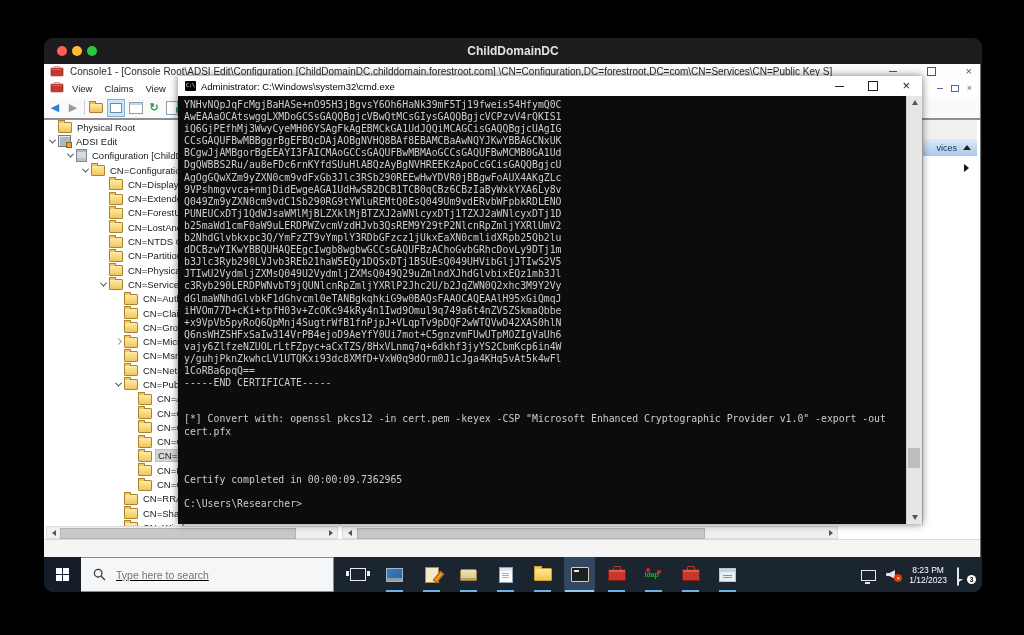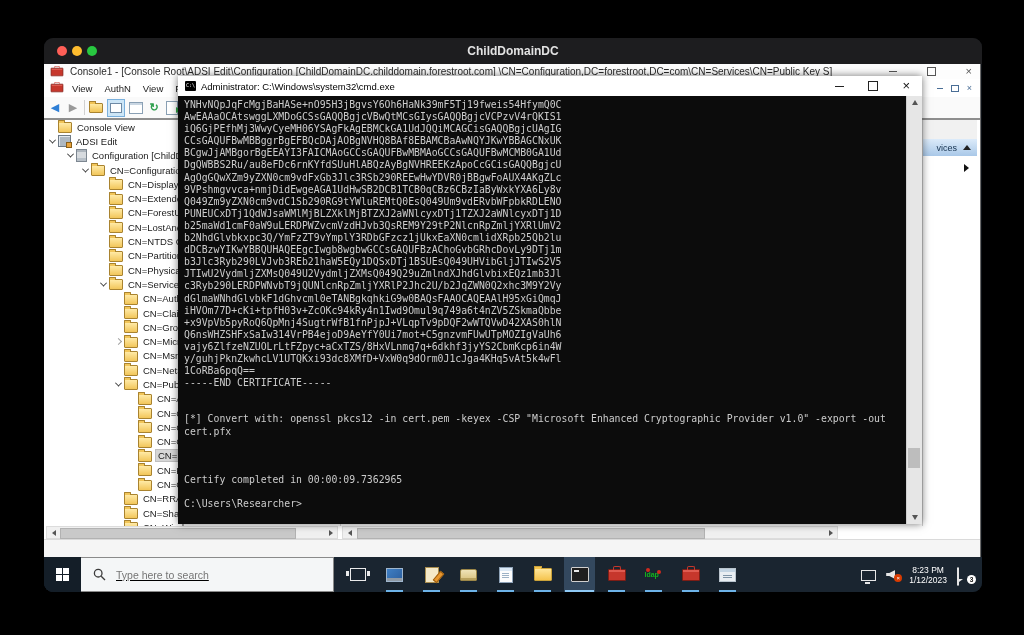"AuthN" span.menu-item { text: AuthN -> Claims }
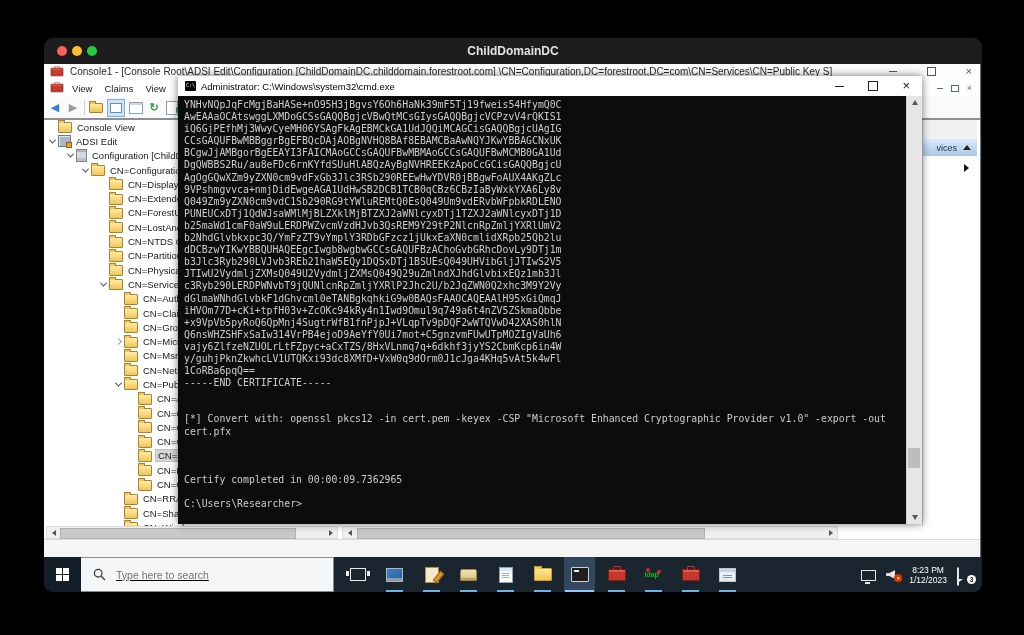"Console View" span.tlabel { text: Console View -> Physical Root }
